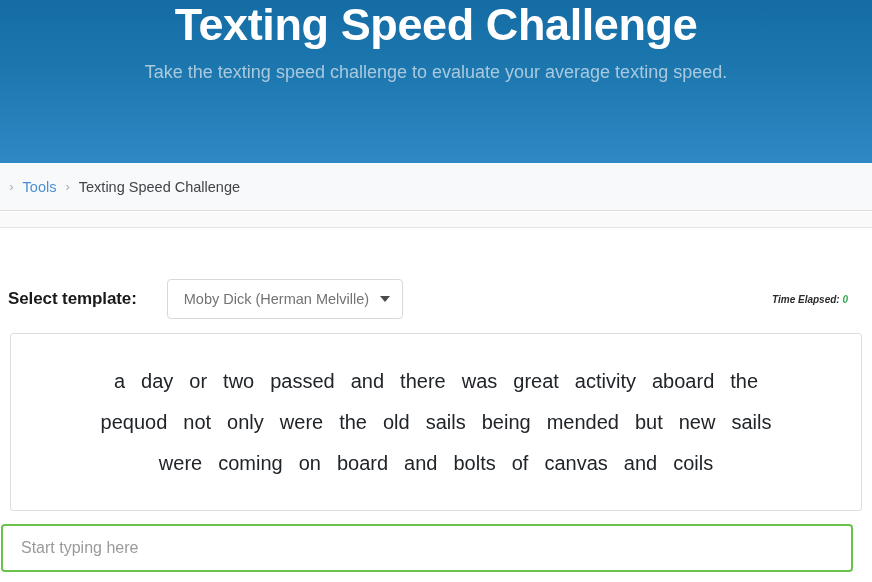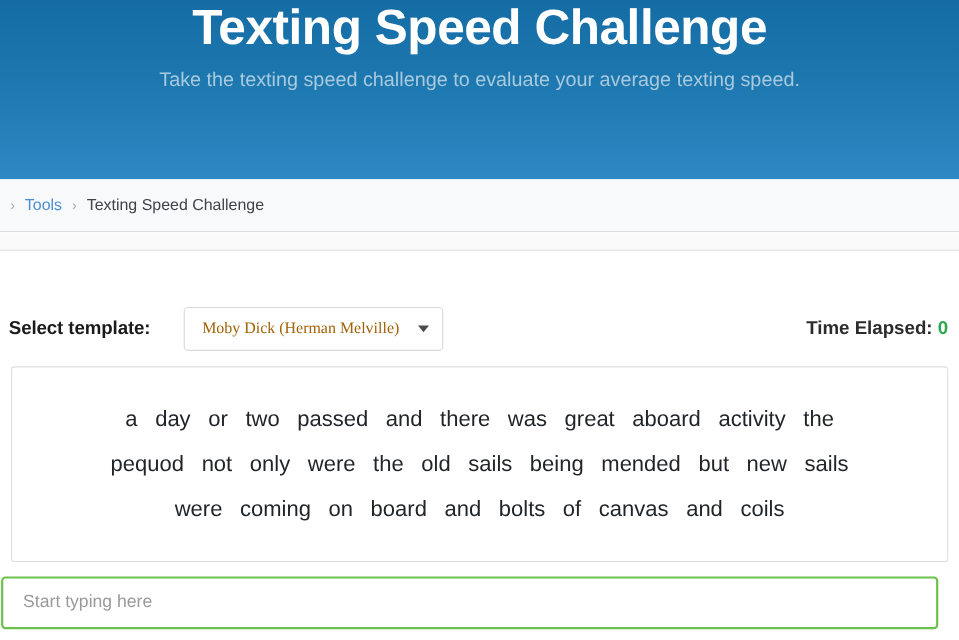"Moby Dick (Herman Melville)" .template-select-value { color: #a16207 -> #737373; font-family: Liberation Serif, serif -> none }
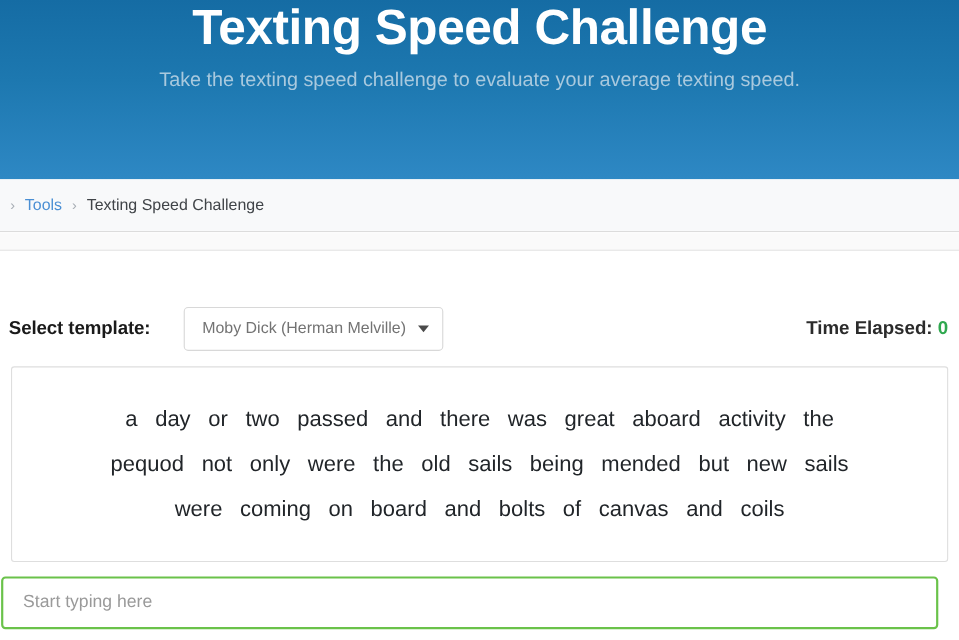"Time Elapsed: 0" .timer { font-size: 17px -> 10px; font-style: none -> italic; margin-right: 10px -> 24px }
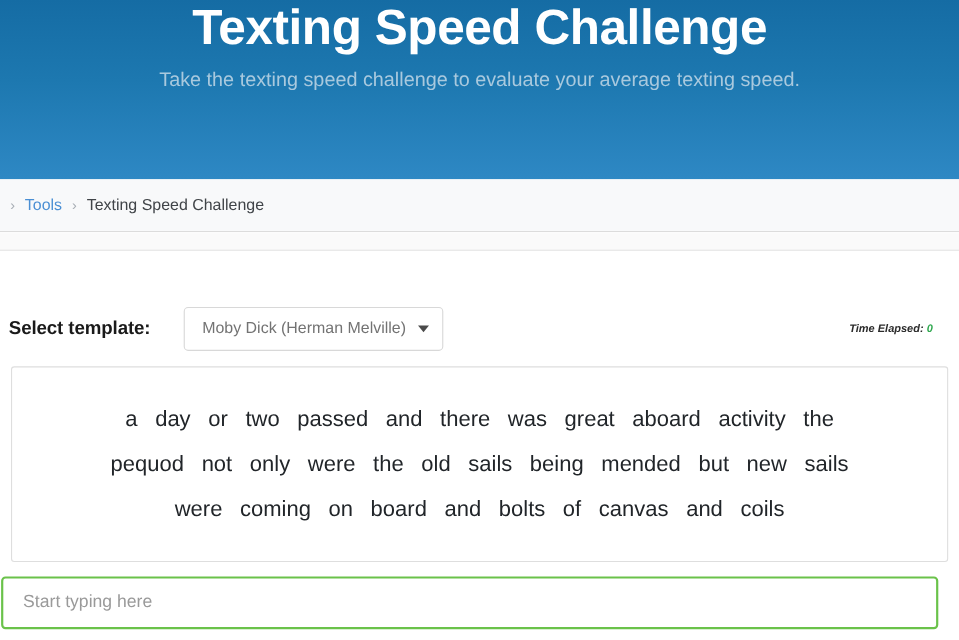"aboard" span.word { order: before "activity" -> after "activity" }
